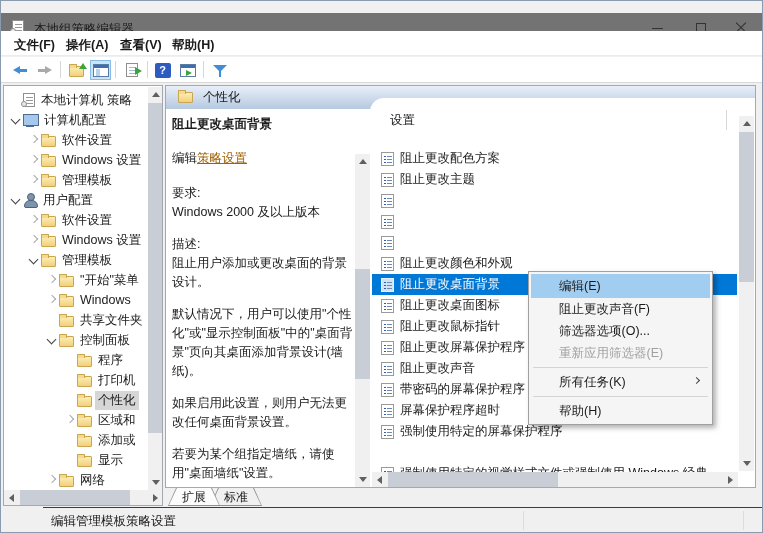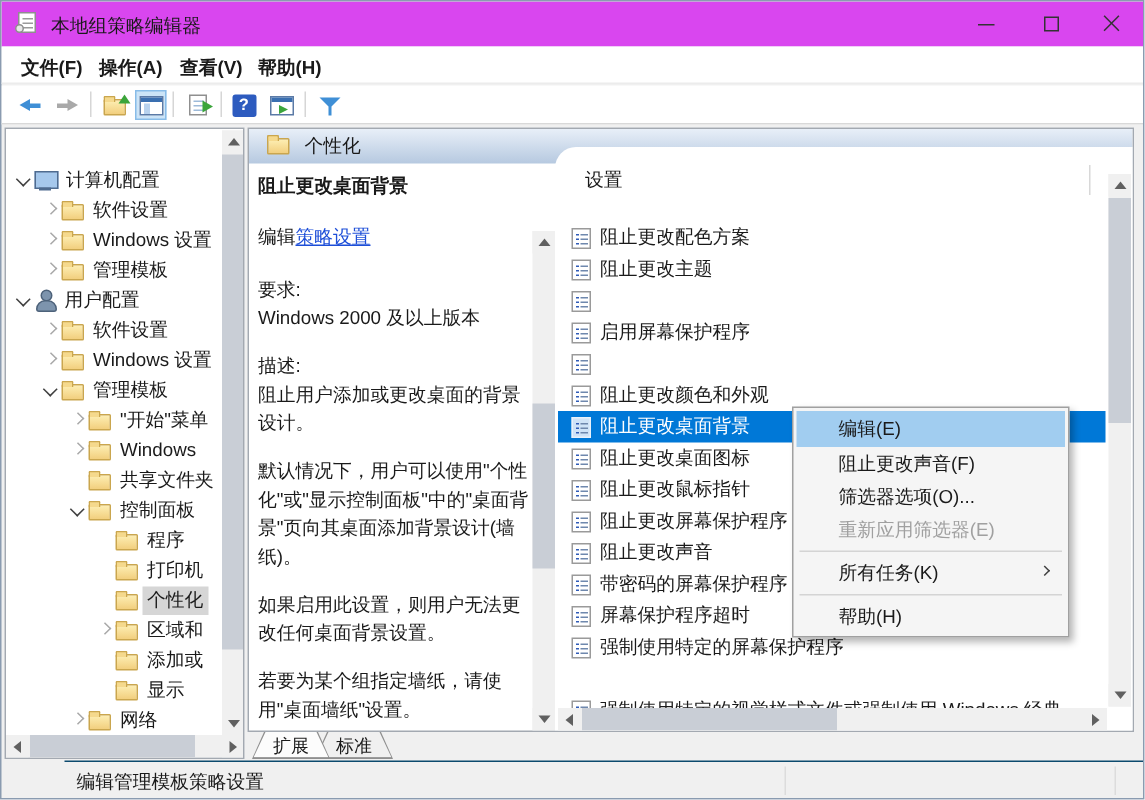"本地组策略编辑器" #titlebar { background: #d946ef -> #737373; top: 0 -> 12px }
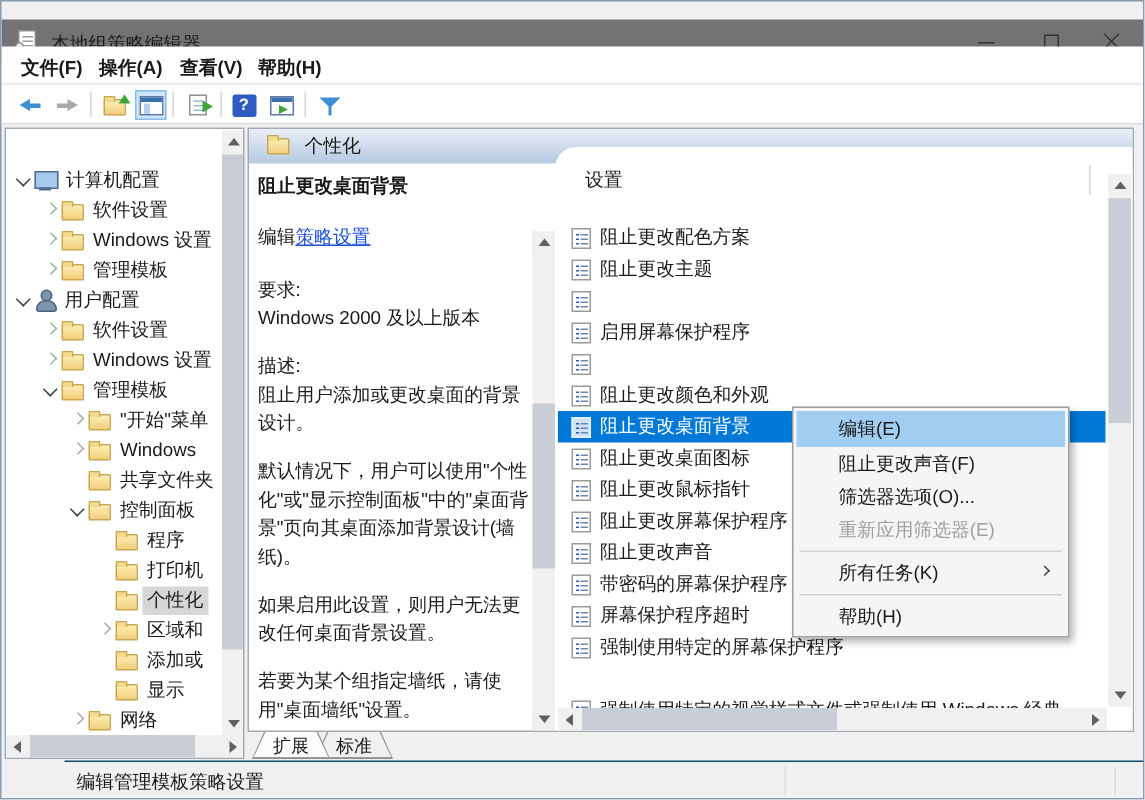"本地计算机 策略" div.trow { html: none -> <div> <span></span> <span></span> <span>本地计算机 策略</span> </div> }
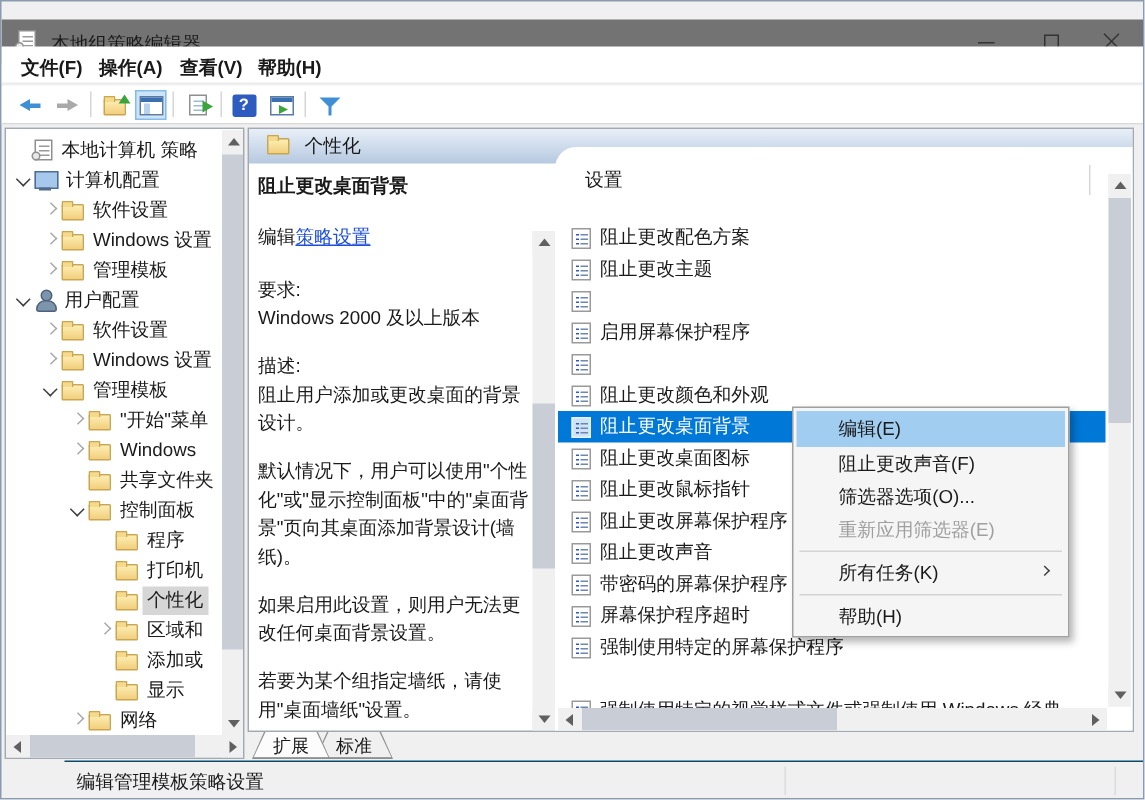"策略设置" #edit-link { color: #1d4ed8 -> #a16207 }
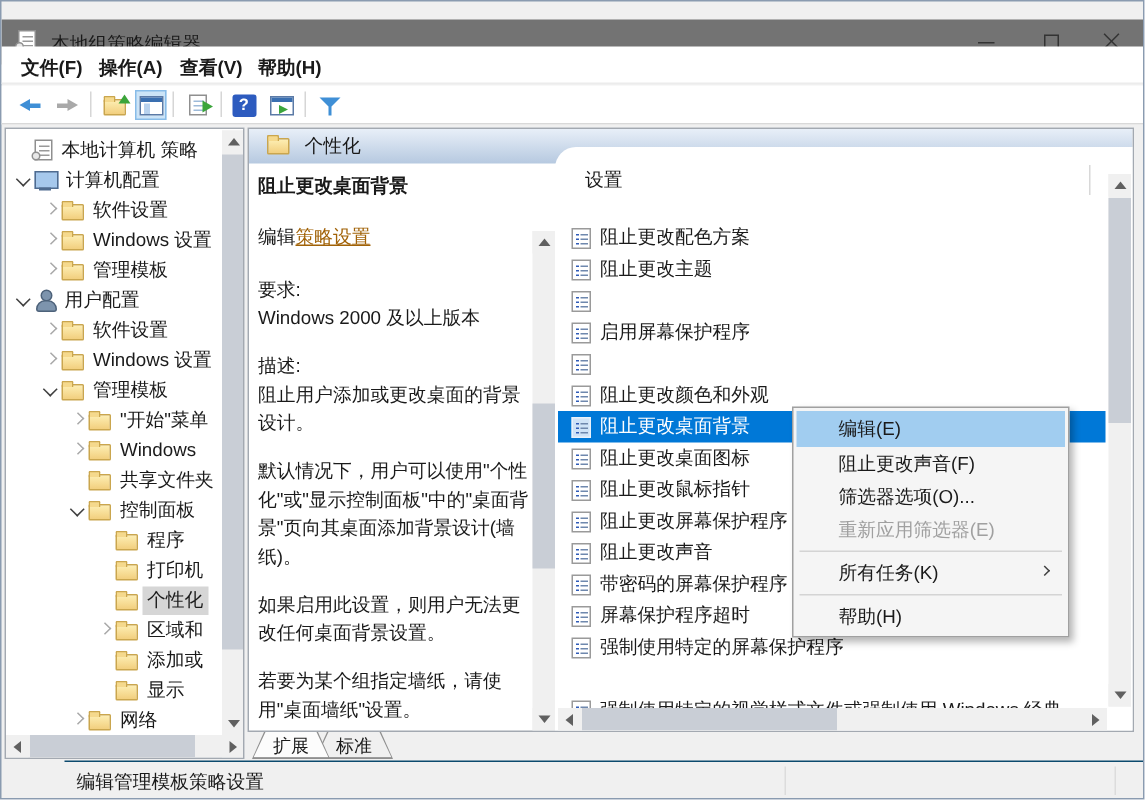"启用屏幕保护程序" span { html: <span>启用屏幕保护程序</span> -> none }
